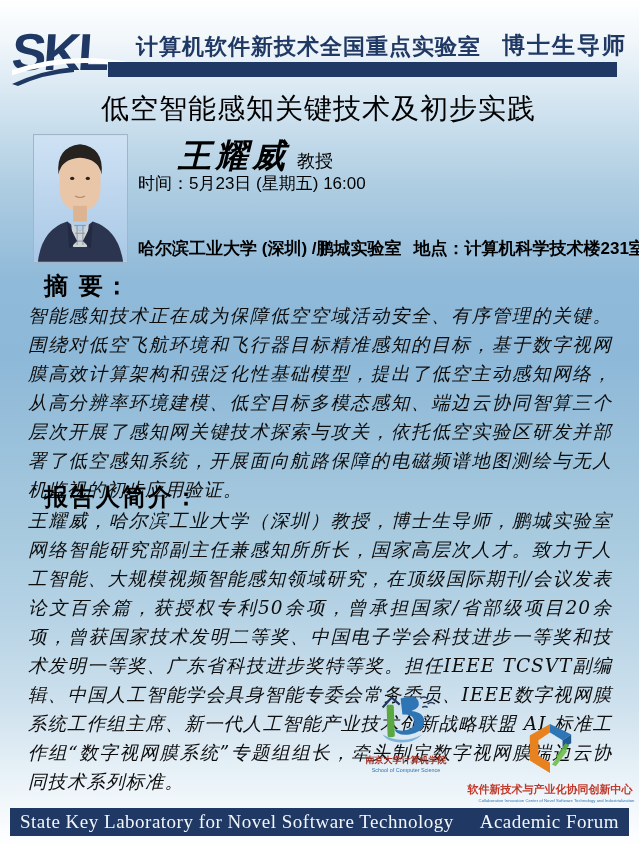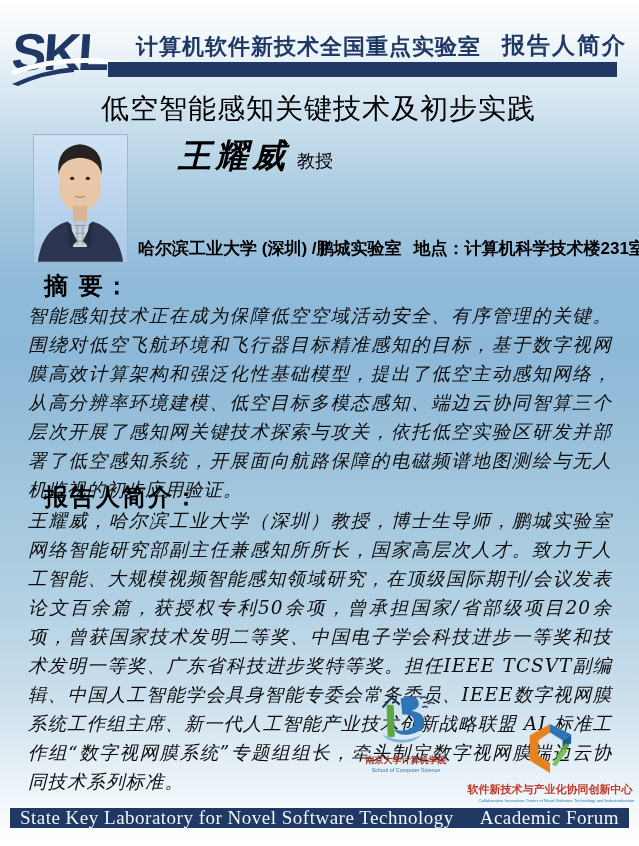"报告人简介" div.report-type { text: 报告人简介 -> 博士生导师 }
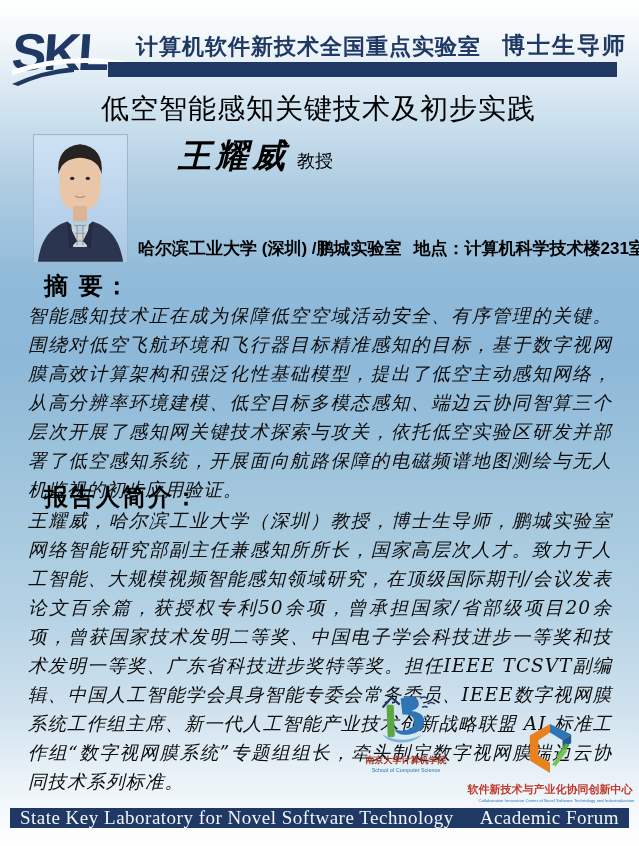"时间：5月23日 (星期五) 16:00" span.time-text { html: none -> <span>时间：5月23日 (星期五) 16:00</span> }
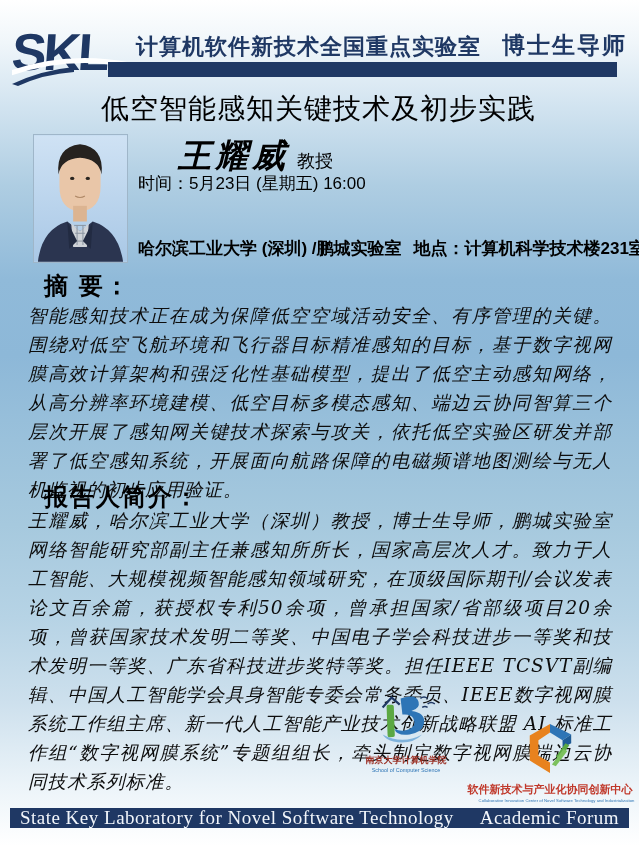"State Key Laboratory for Novel" .footer-bar { height: 20px -> 28px }
